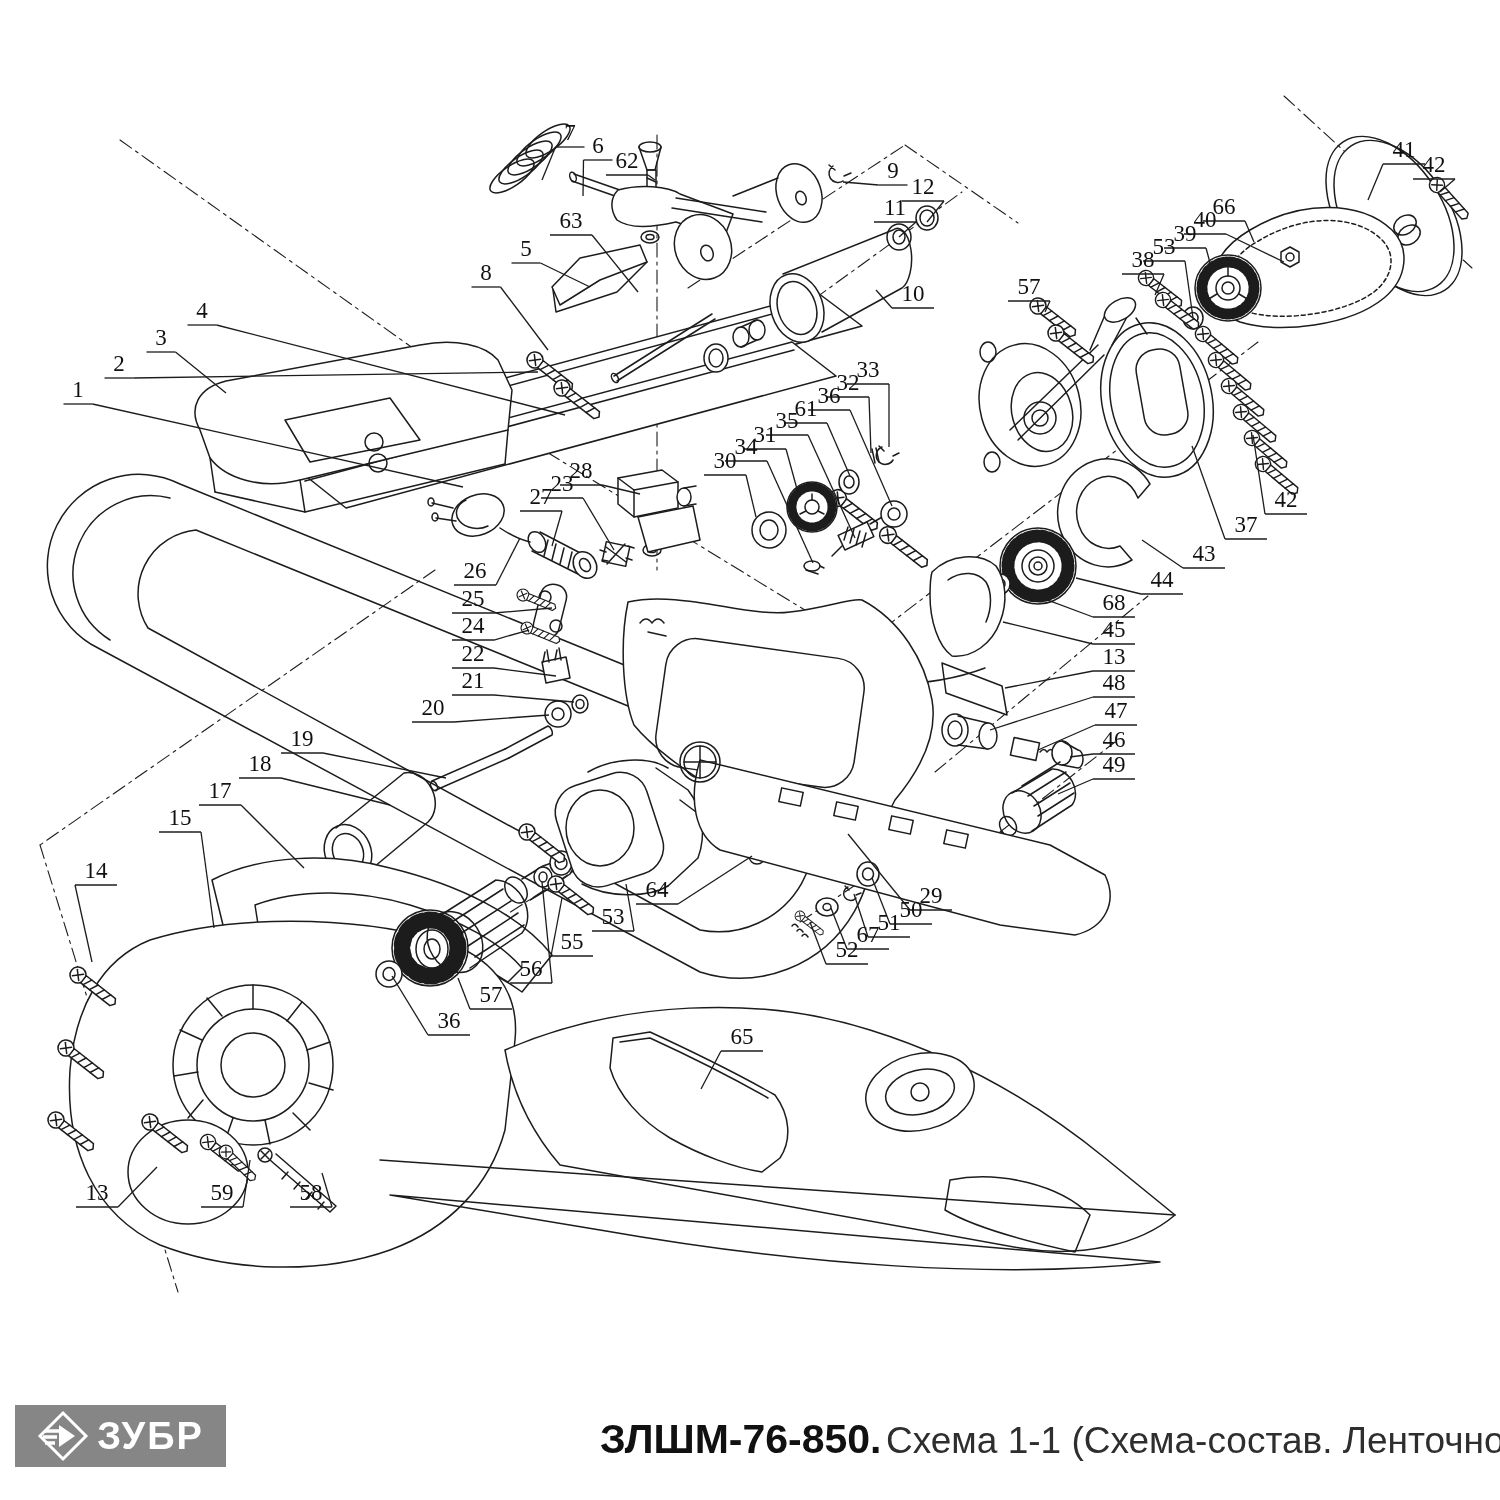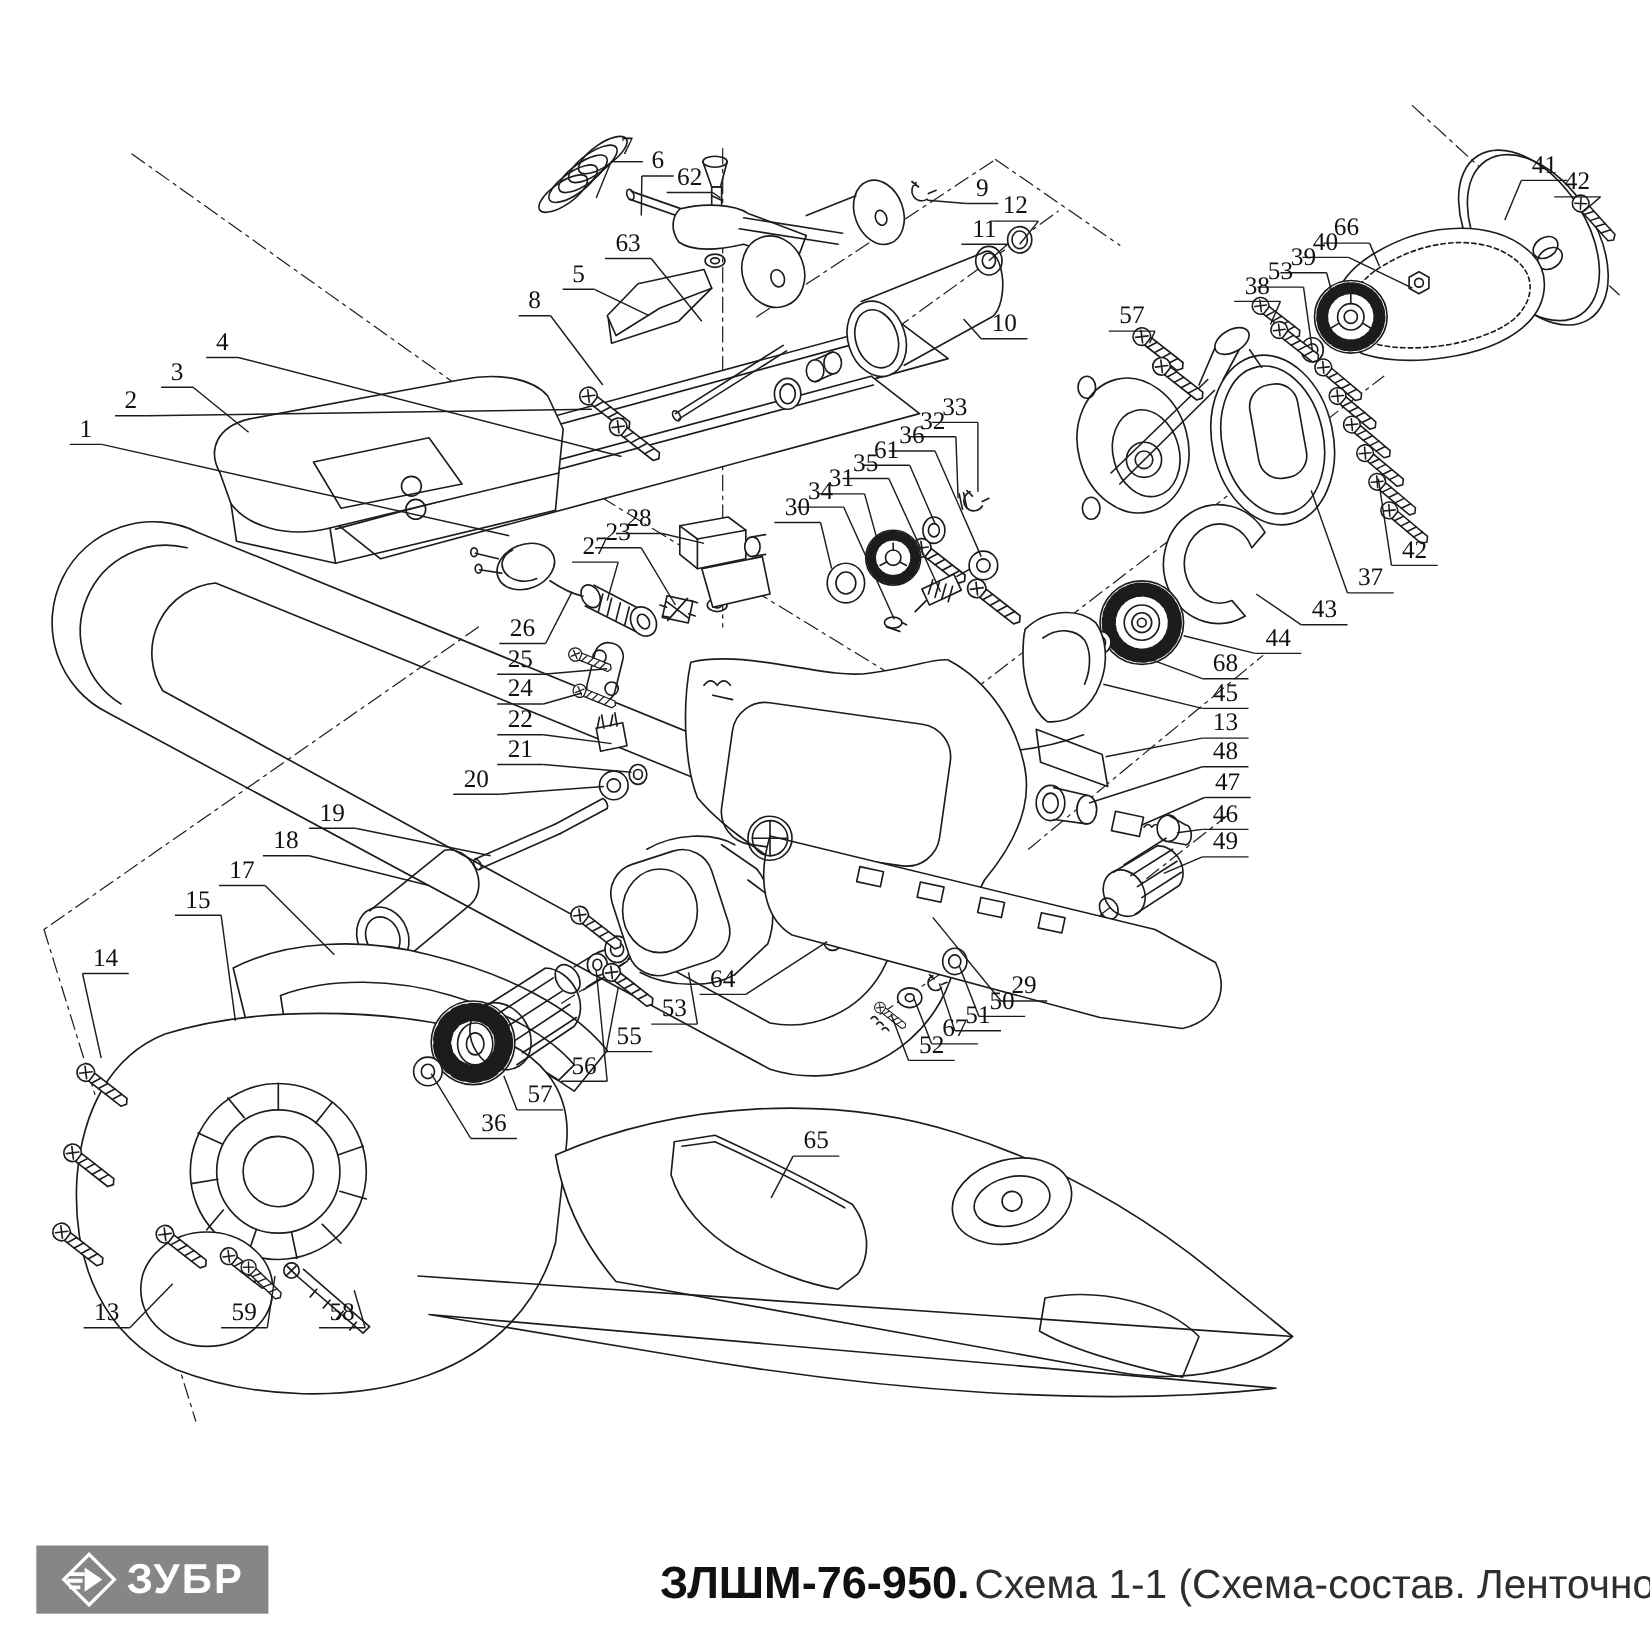"ЗУБР" #footer-logo { left: 33px -> 15px }
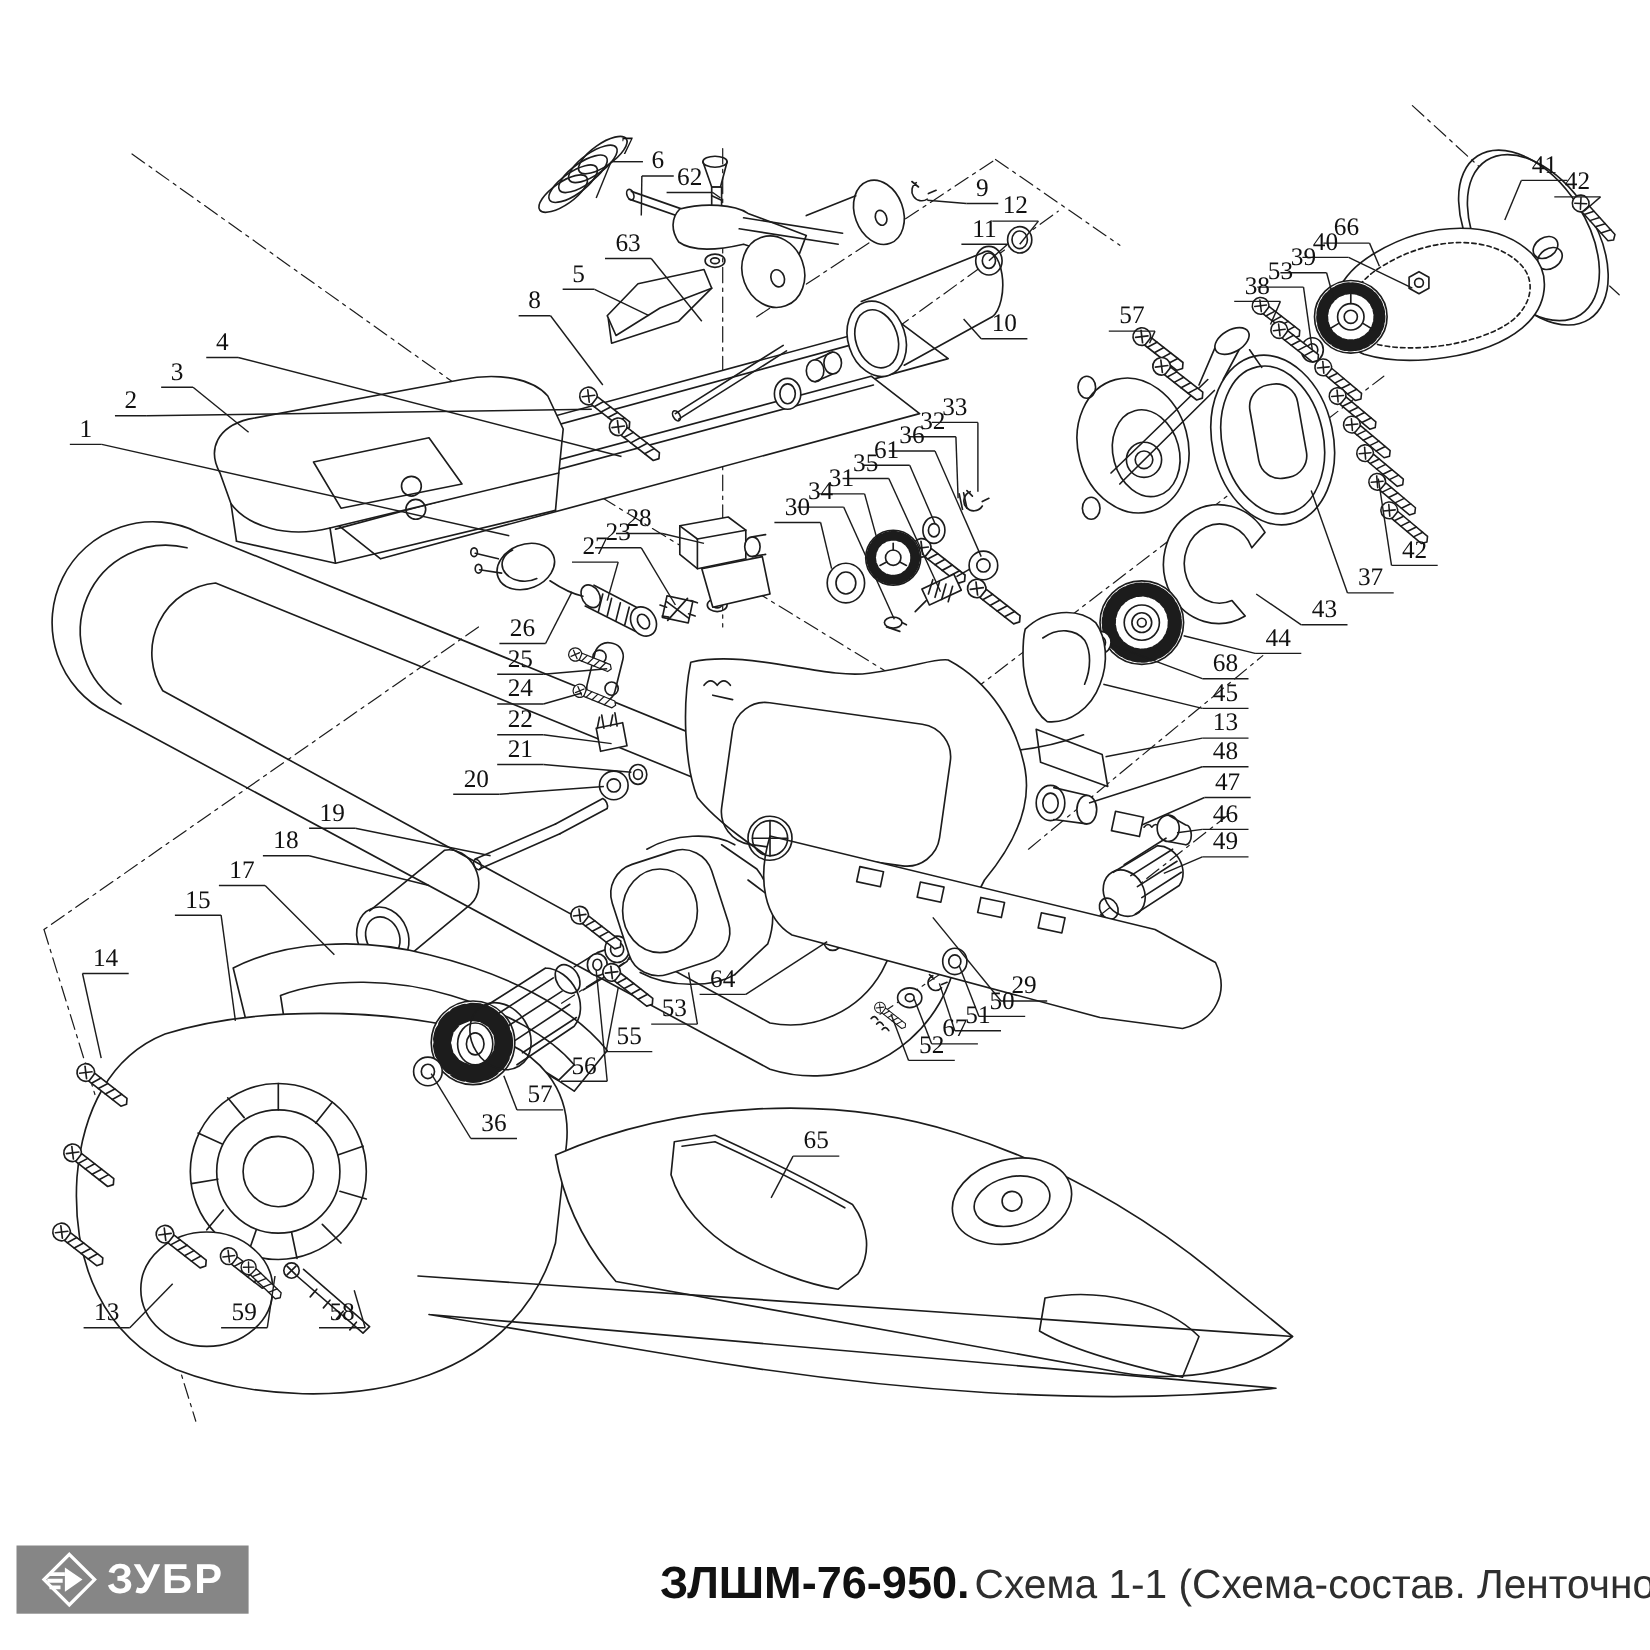"ЗЛШМ-76-950." span.model { text: ЗЛШМ-76-950 -> ЗЛШМ-76-850 }
